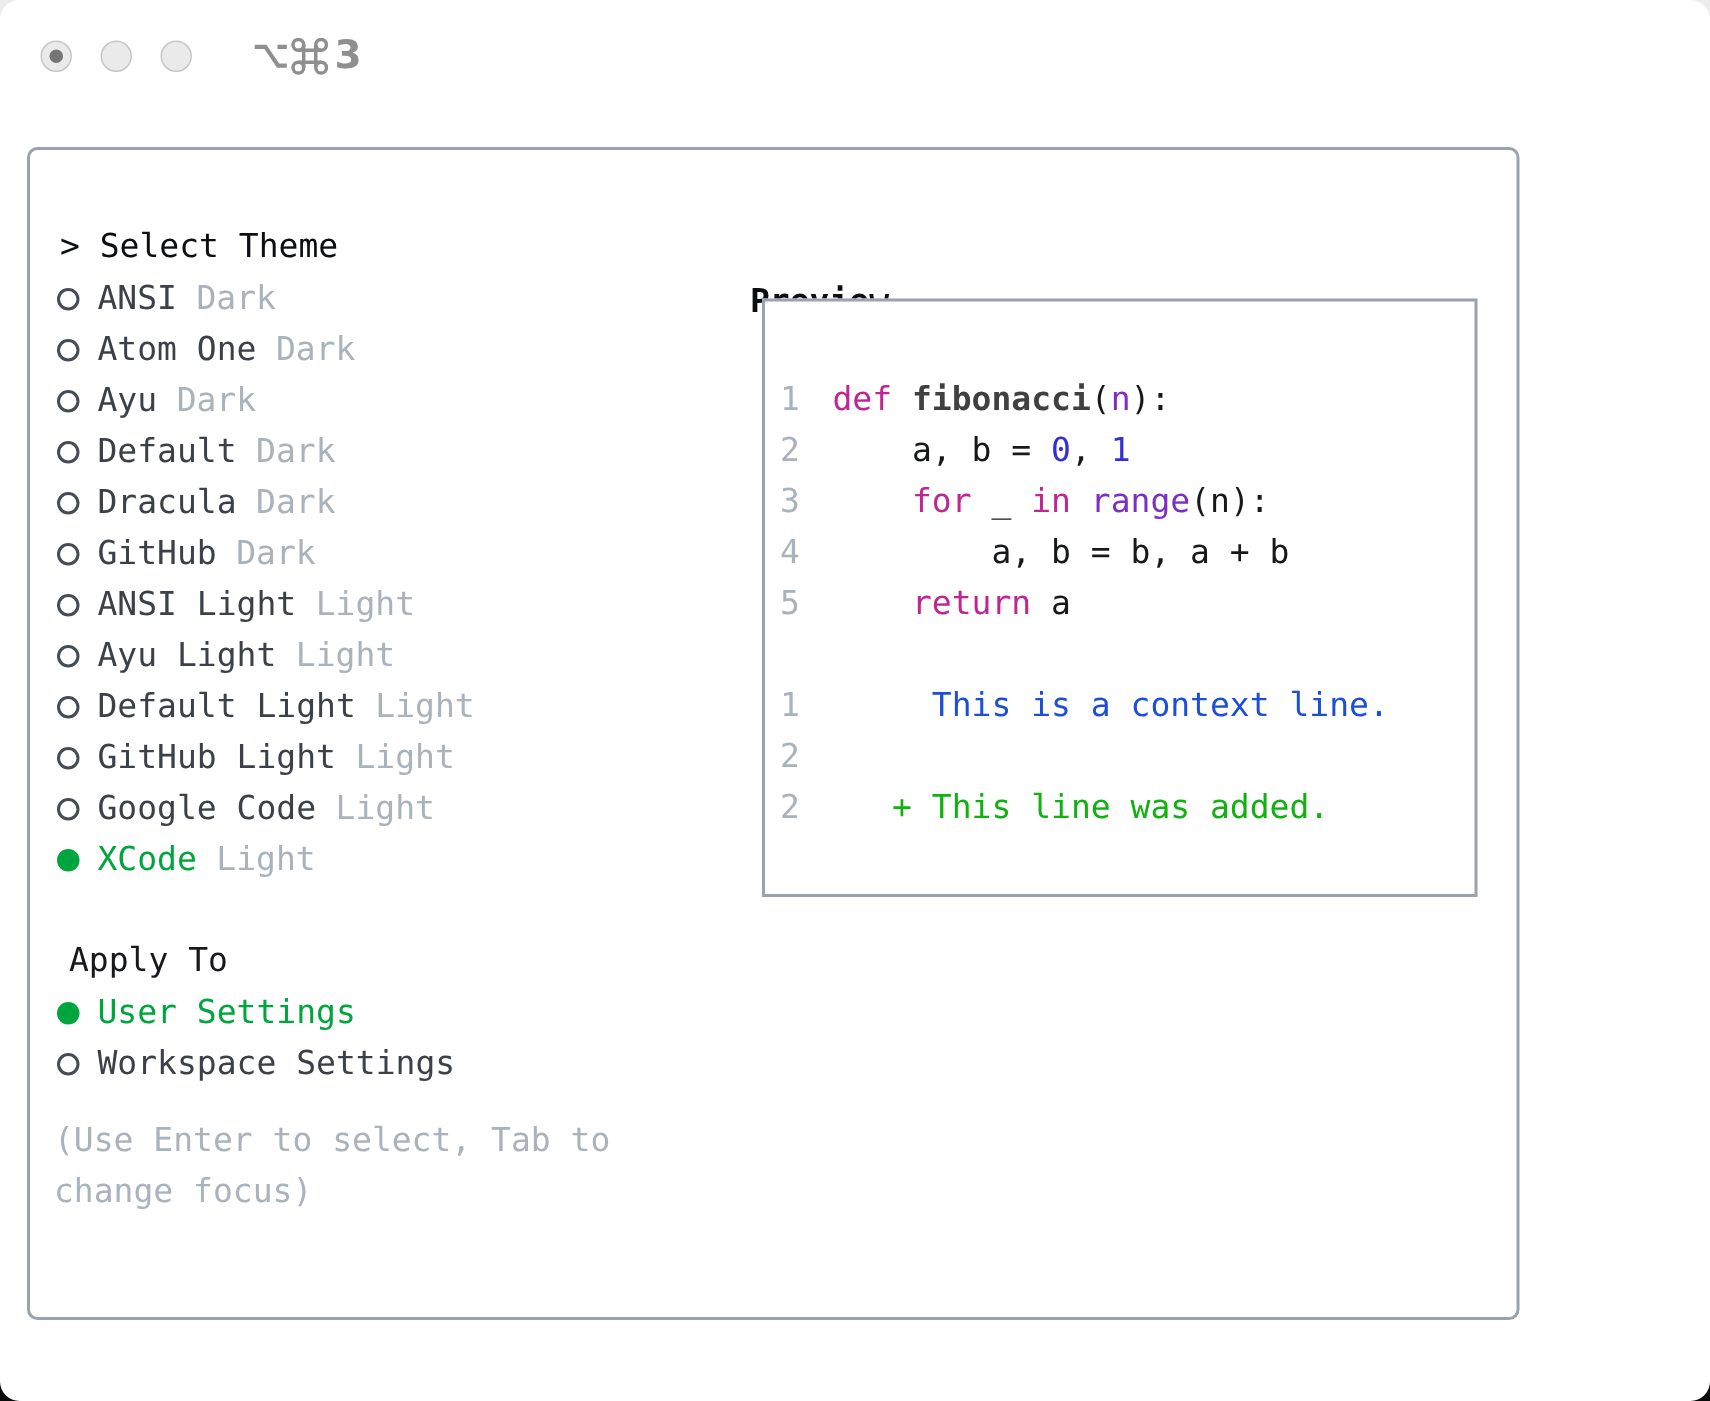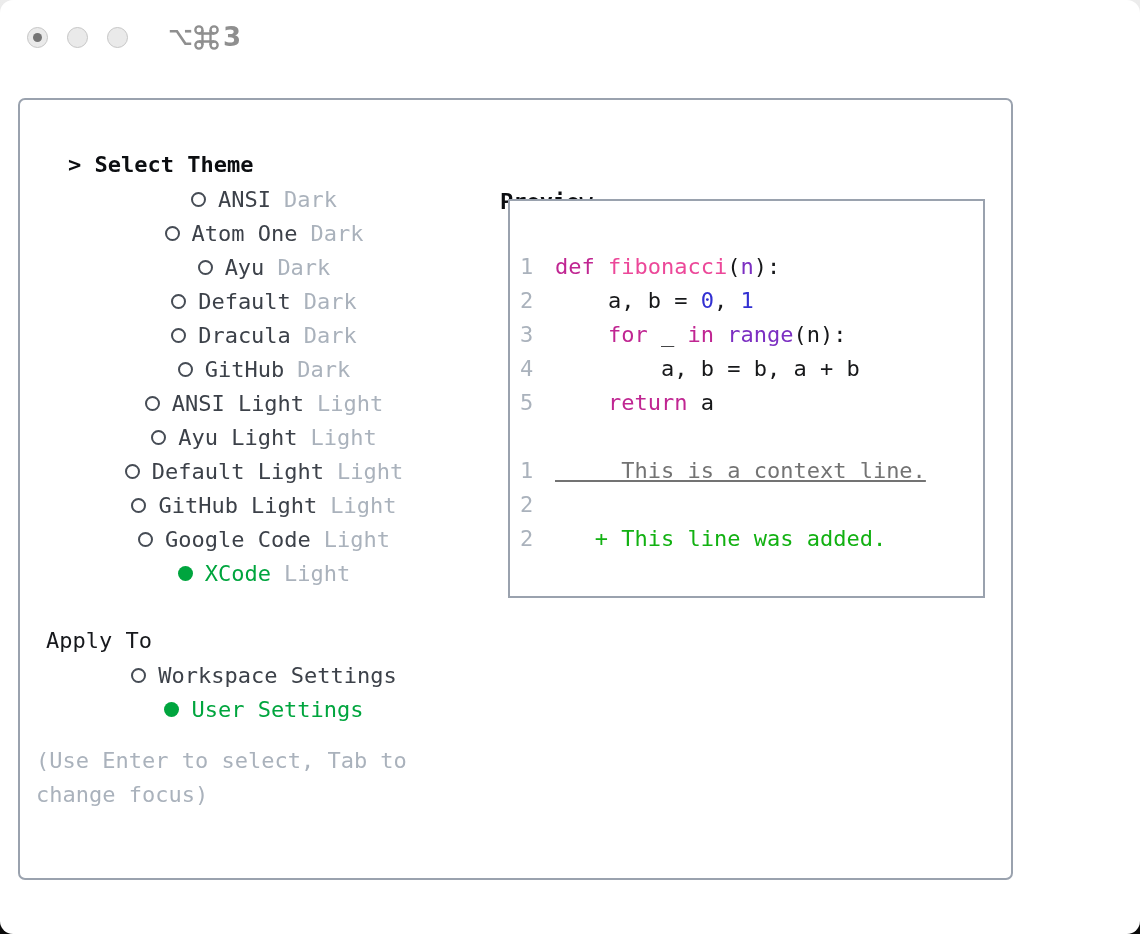"> Select Theme" .list-title { font-weight: bold -> normal; margin-left: 28px -> none }
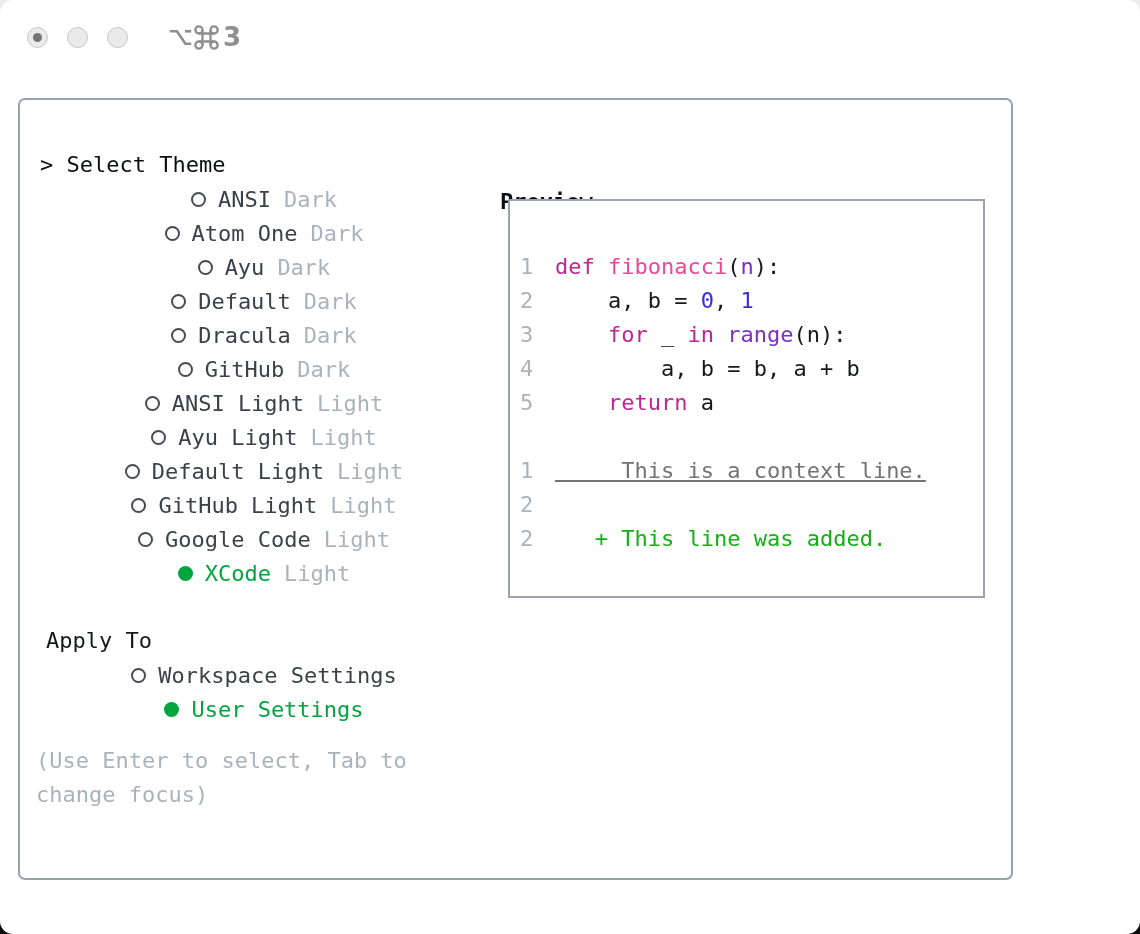"ANSI" .row { justify-content: center -> none }
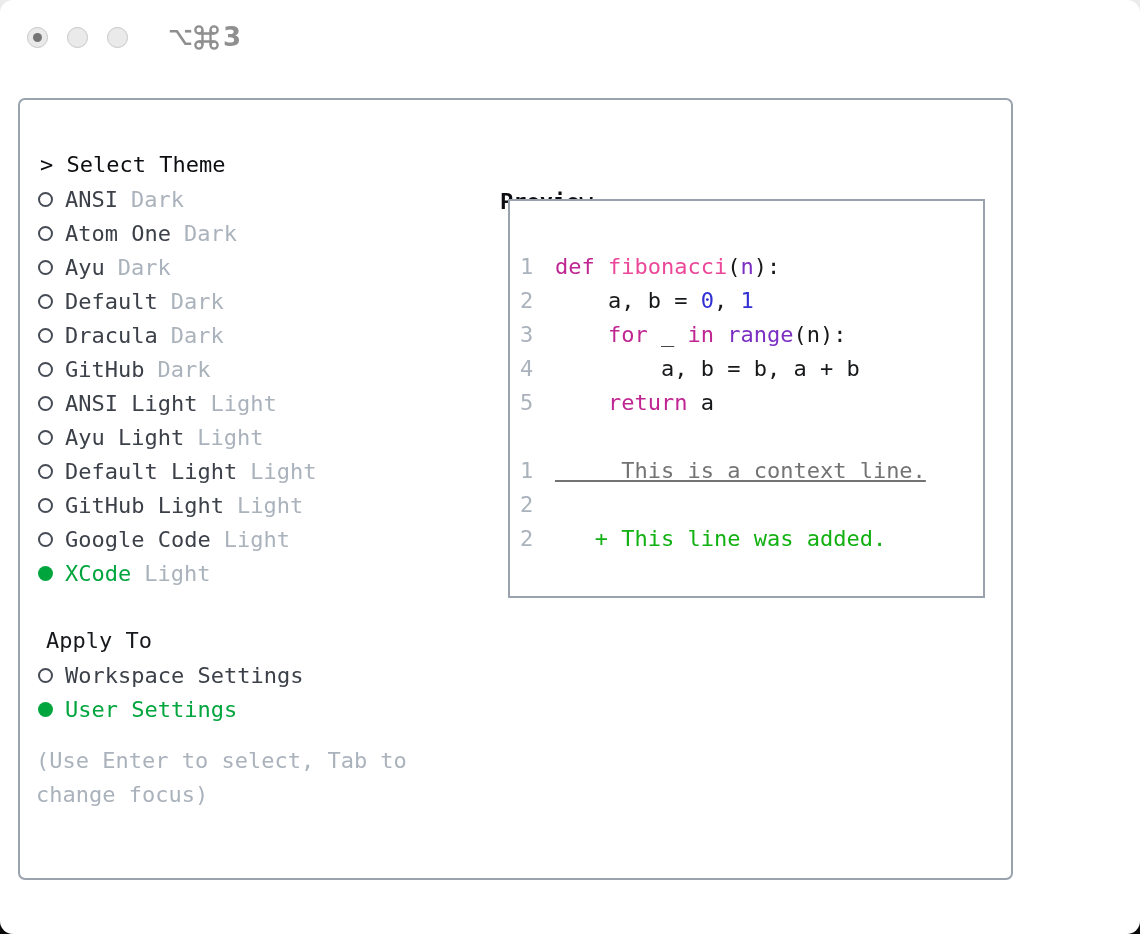"fibonacci" .tok-fn { color: #ec4899 -> #404040; font-weight: none -> bold }
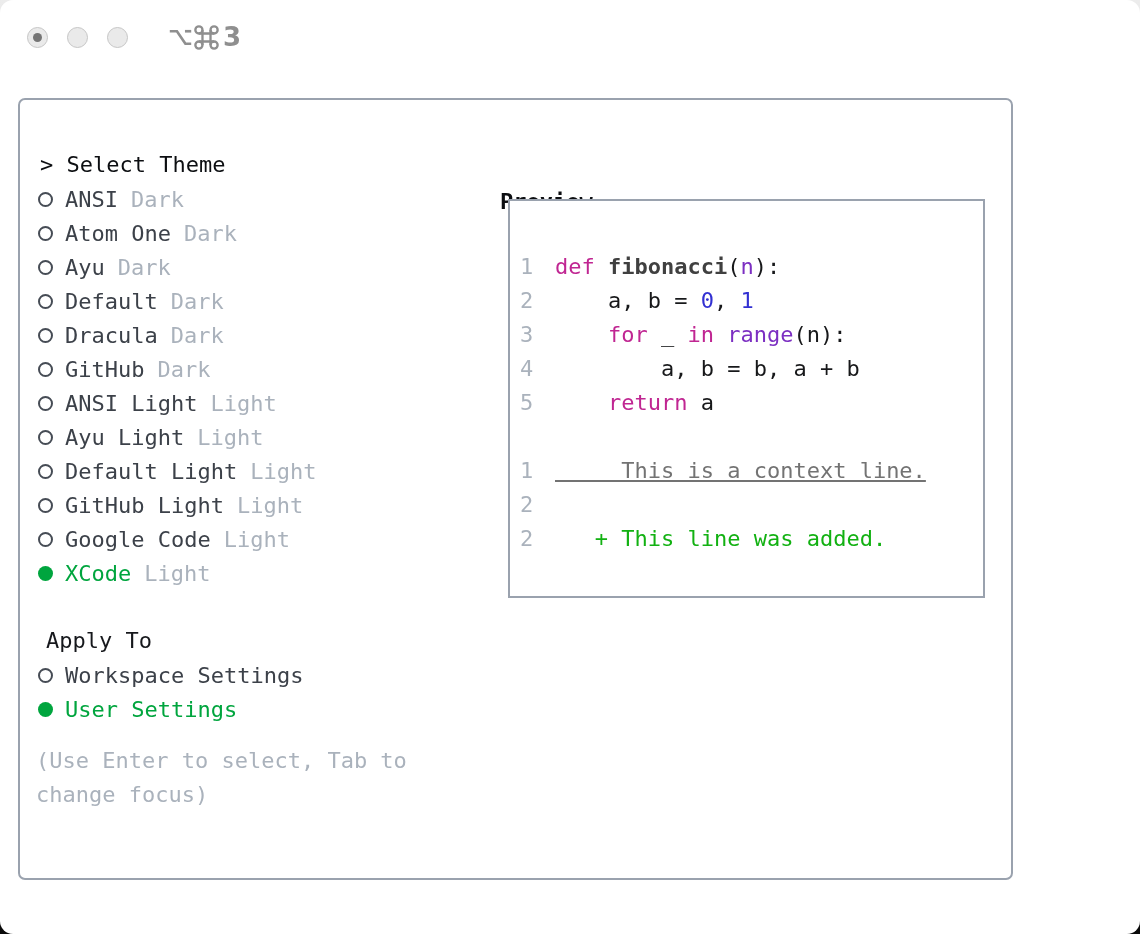"This is a context line." .tok-ctx { color: #737373 -> #1d4ed8; text-decoration: underline -> none }
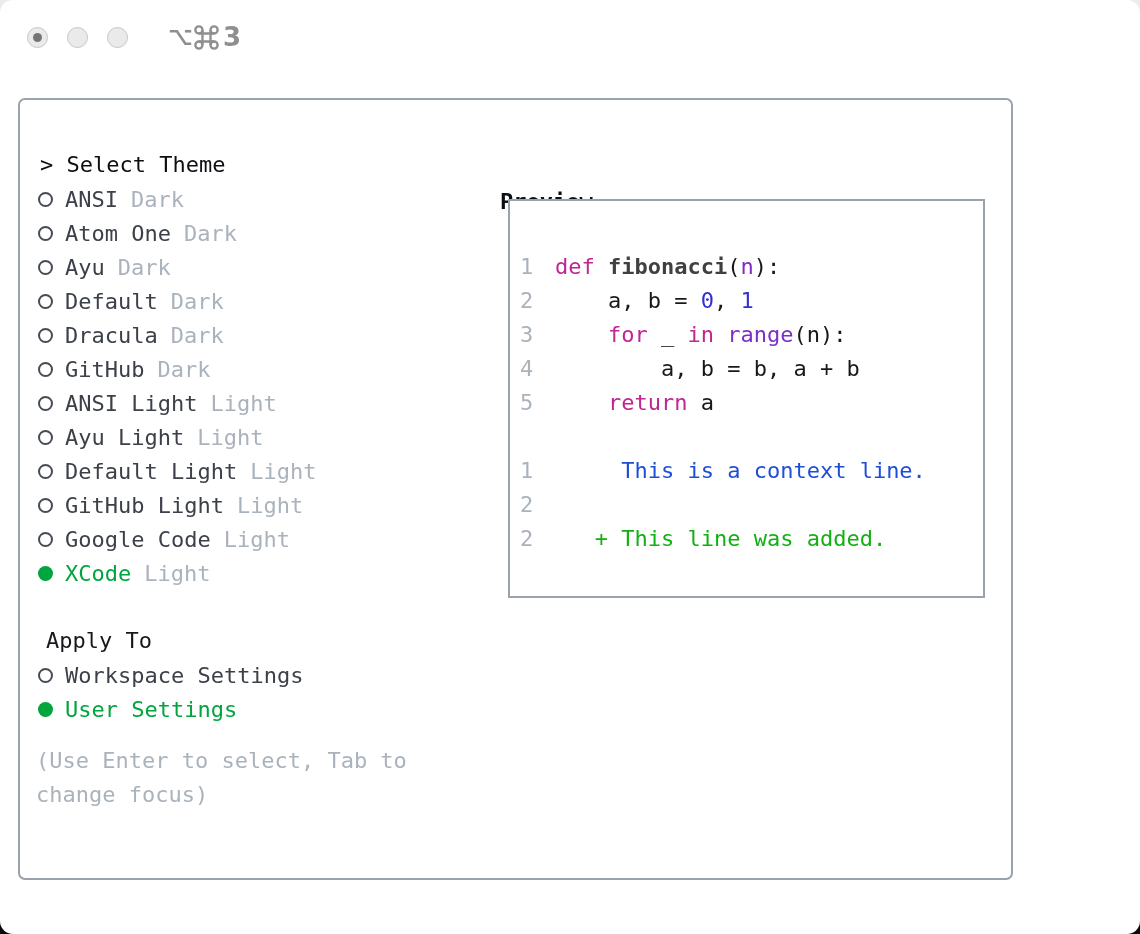"Workspace Settings" div.row { order: before "User Settings" -> after "User Settings" }
